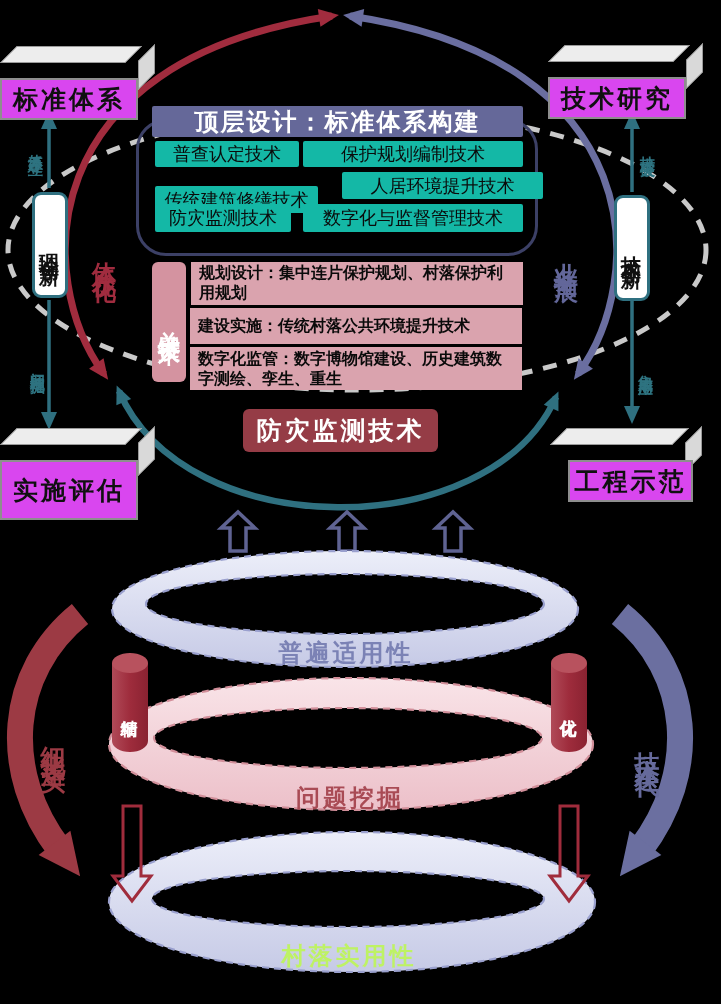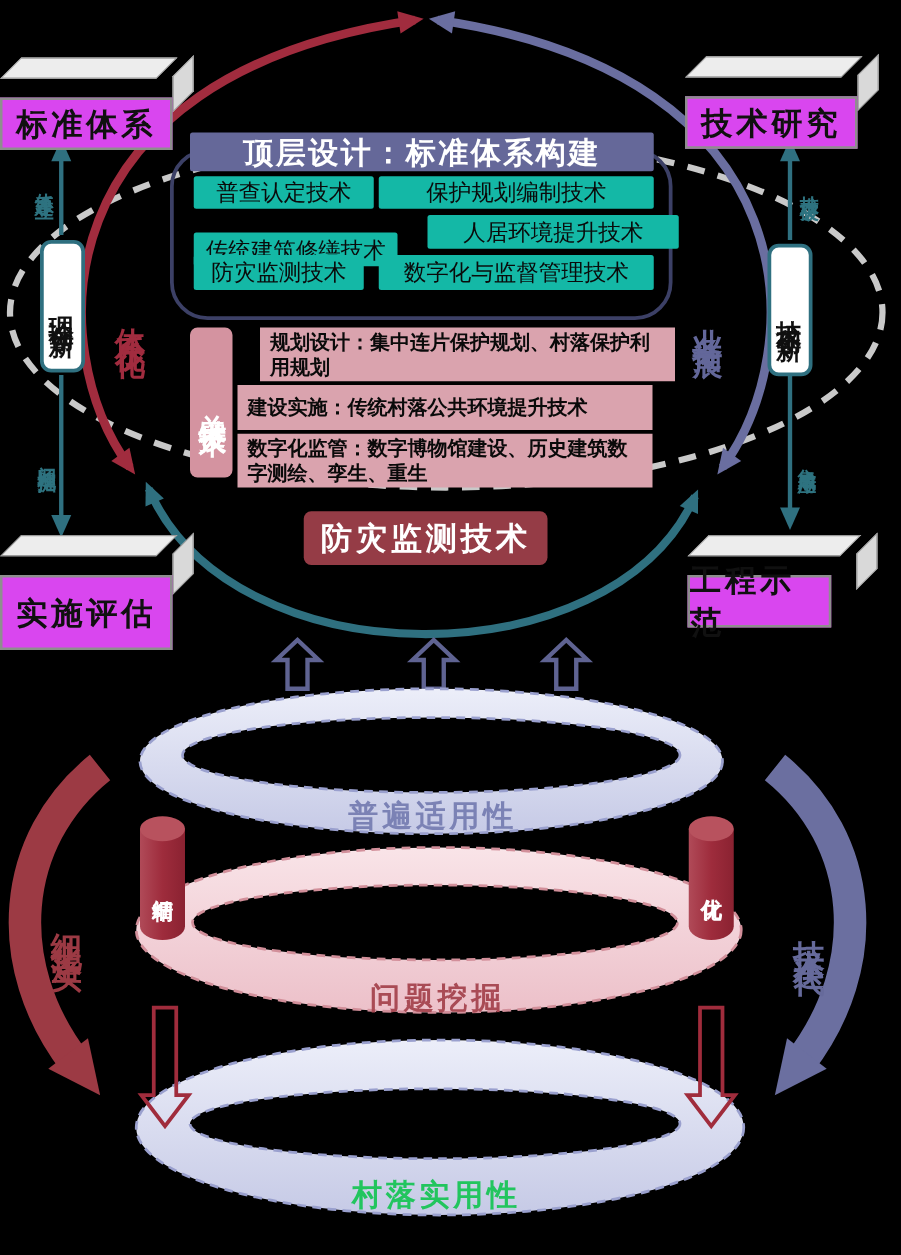"规划设计：集中连片保护规划、村落保护利用规划" div.abs { font-family: none -> Liberation Mono, monospace; left: 208px -> 191px }
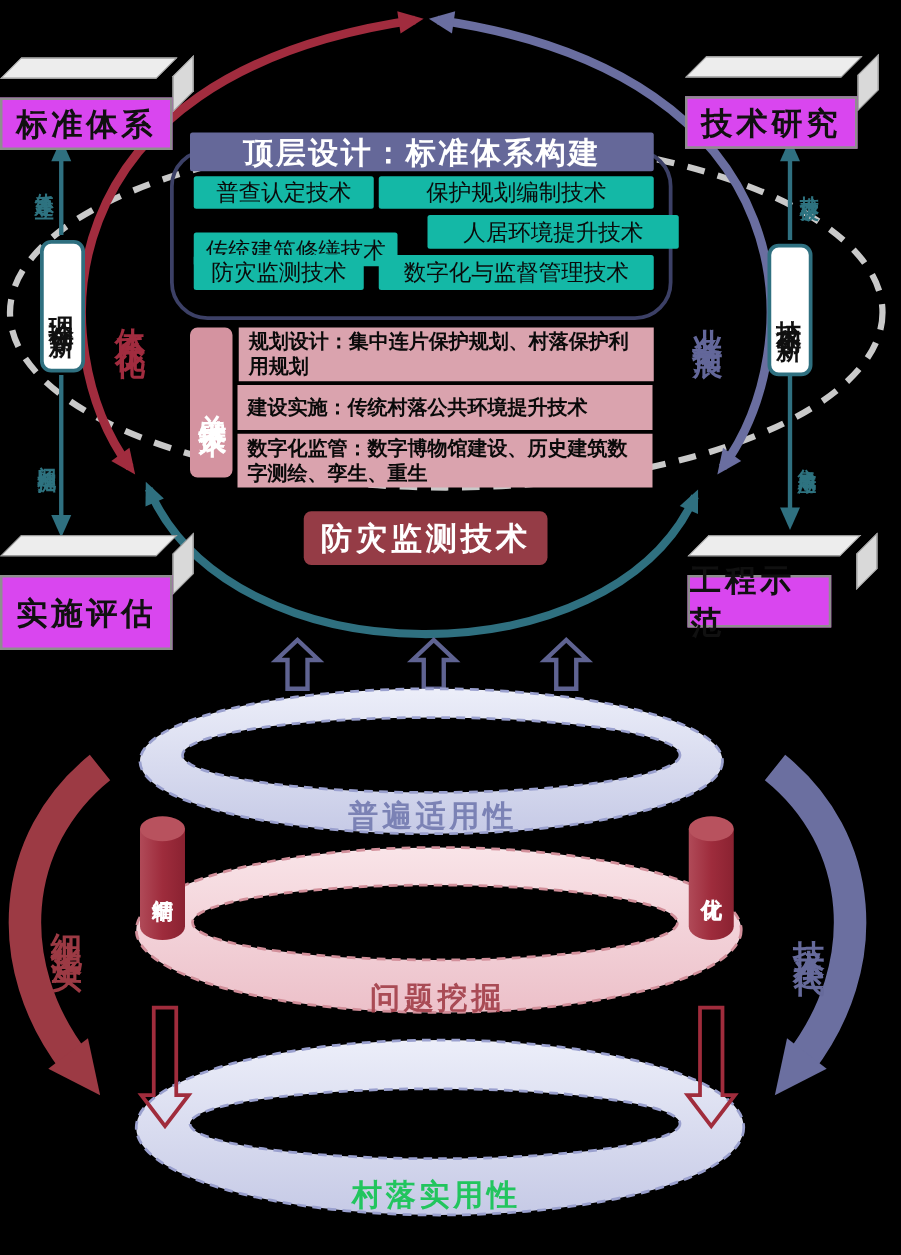"工程示范" div.face-front { margin-left: none -> 18px; width: 115px -> 125px }
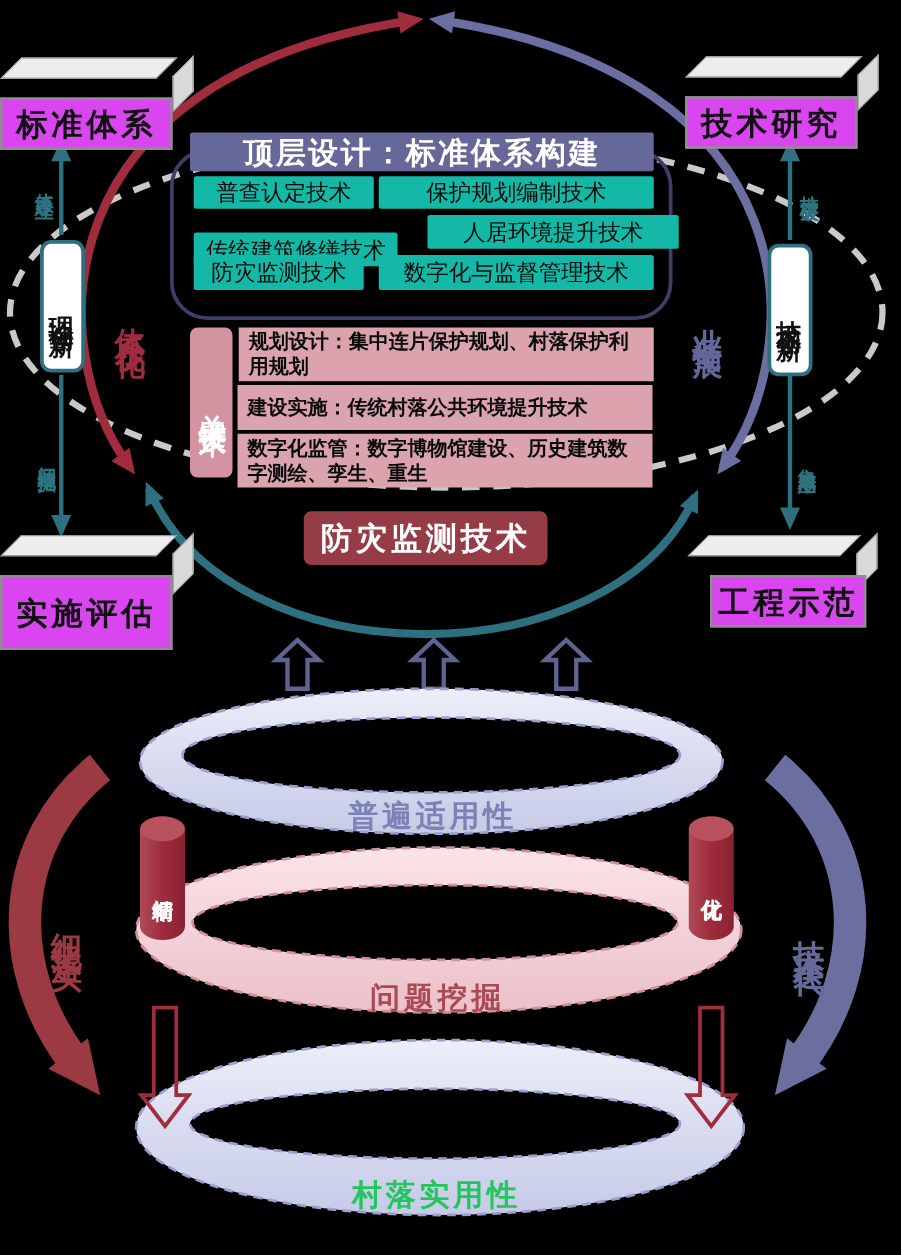"村落实用性" div.abs { color: #22c55e -> #bef264 }
